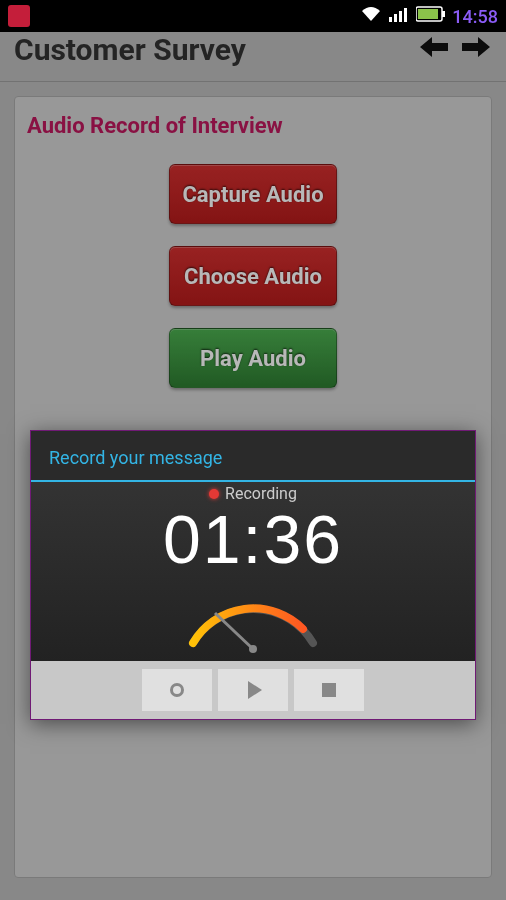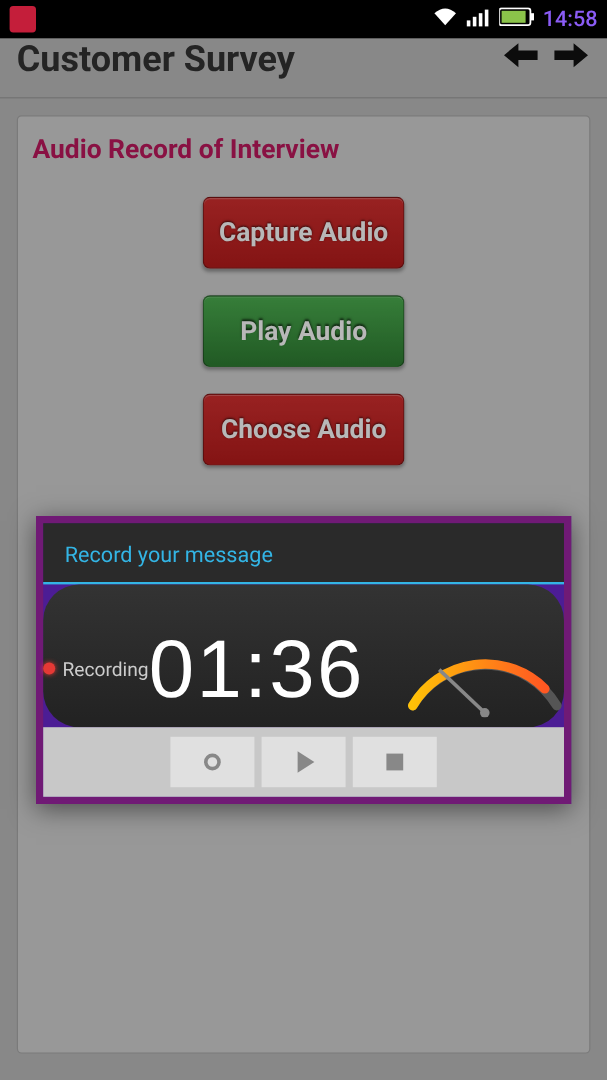"Play Audio" div.btn { order: before "Choose Audio" -> after "Choose Audio" }
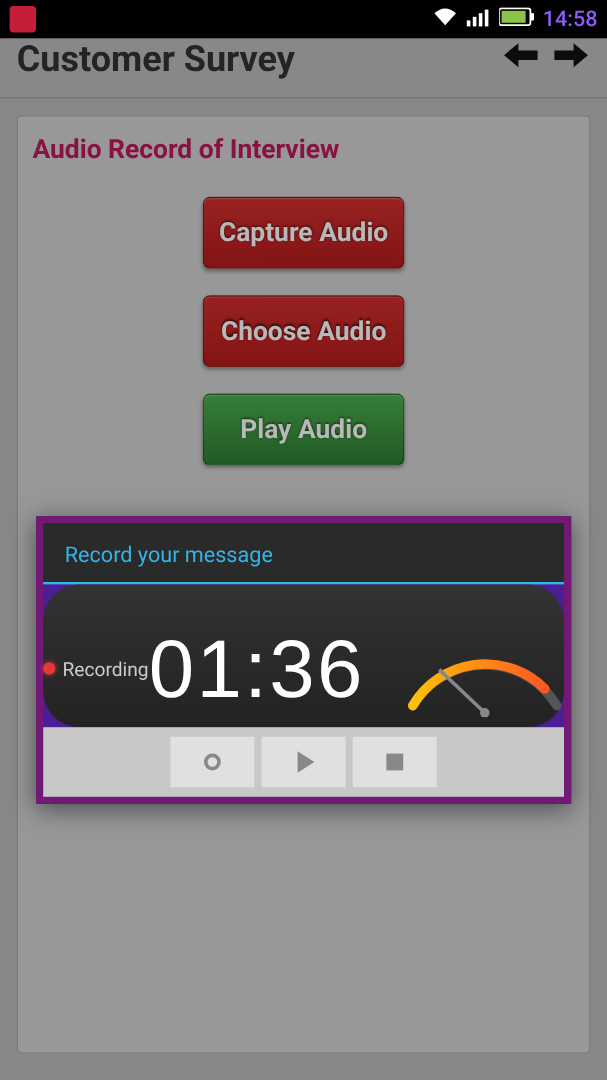"Record your message" .dialog { background: #4c1d95 -> #0f766e; border: 6px solid #701a75 -> 1px solid #701a75 }
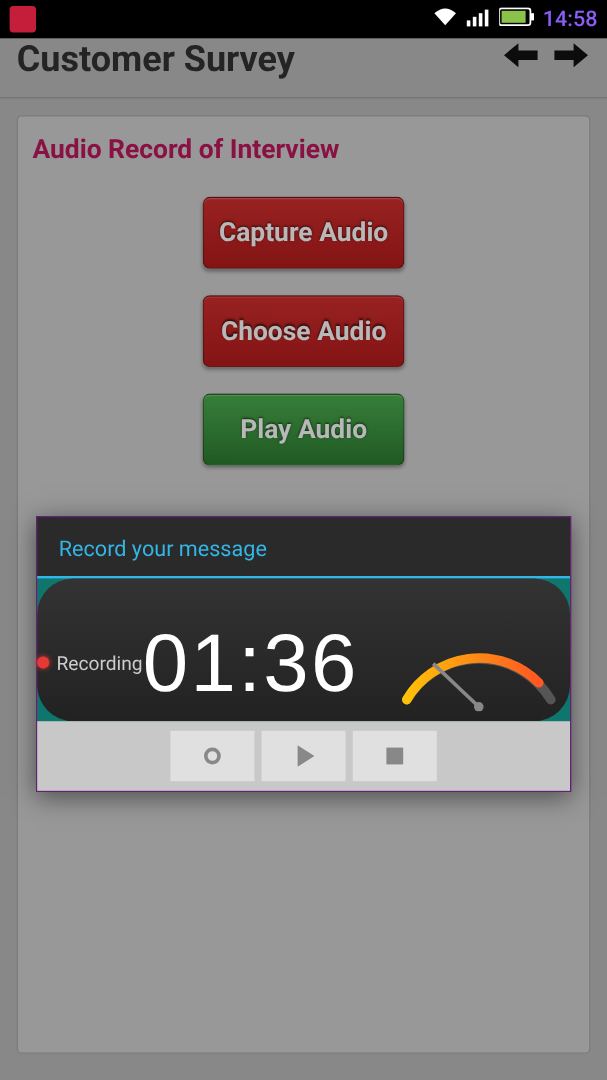"Recording" .dlg-body { border-radius: 30px -> none; flex-direction: row -> column; padding: 31px 0 8px -> 2px 0 8px }
